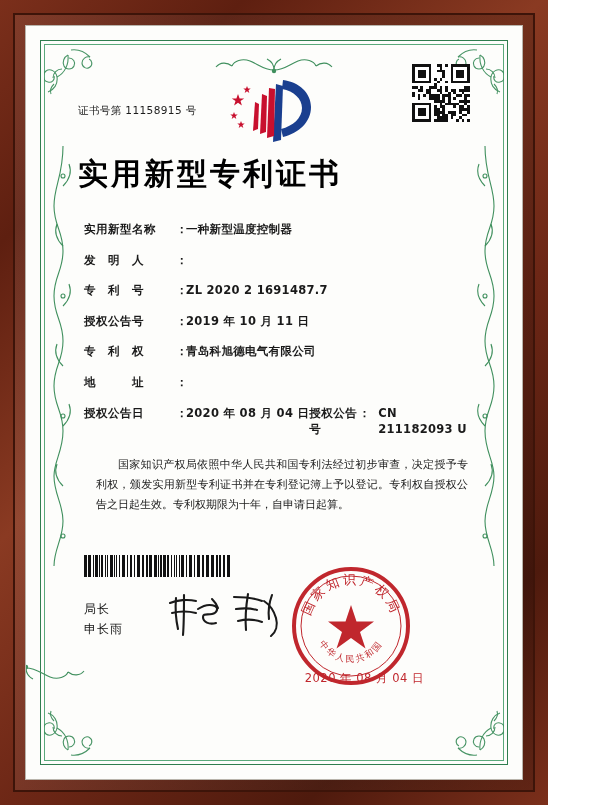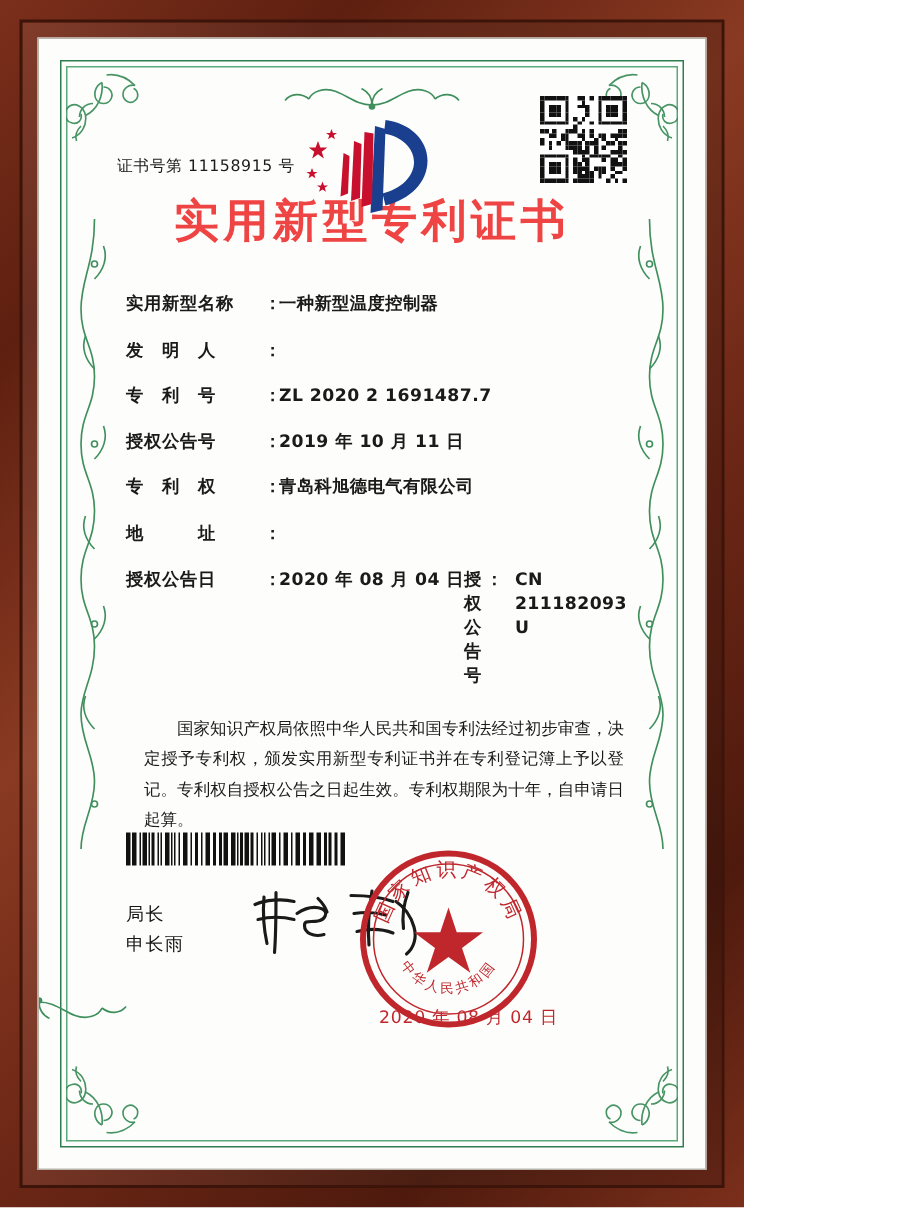"证书号第 11158915 号" .certificate-frame { width: 496px -> 548px }
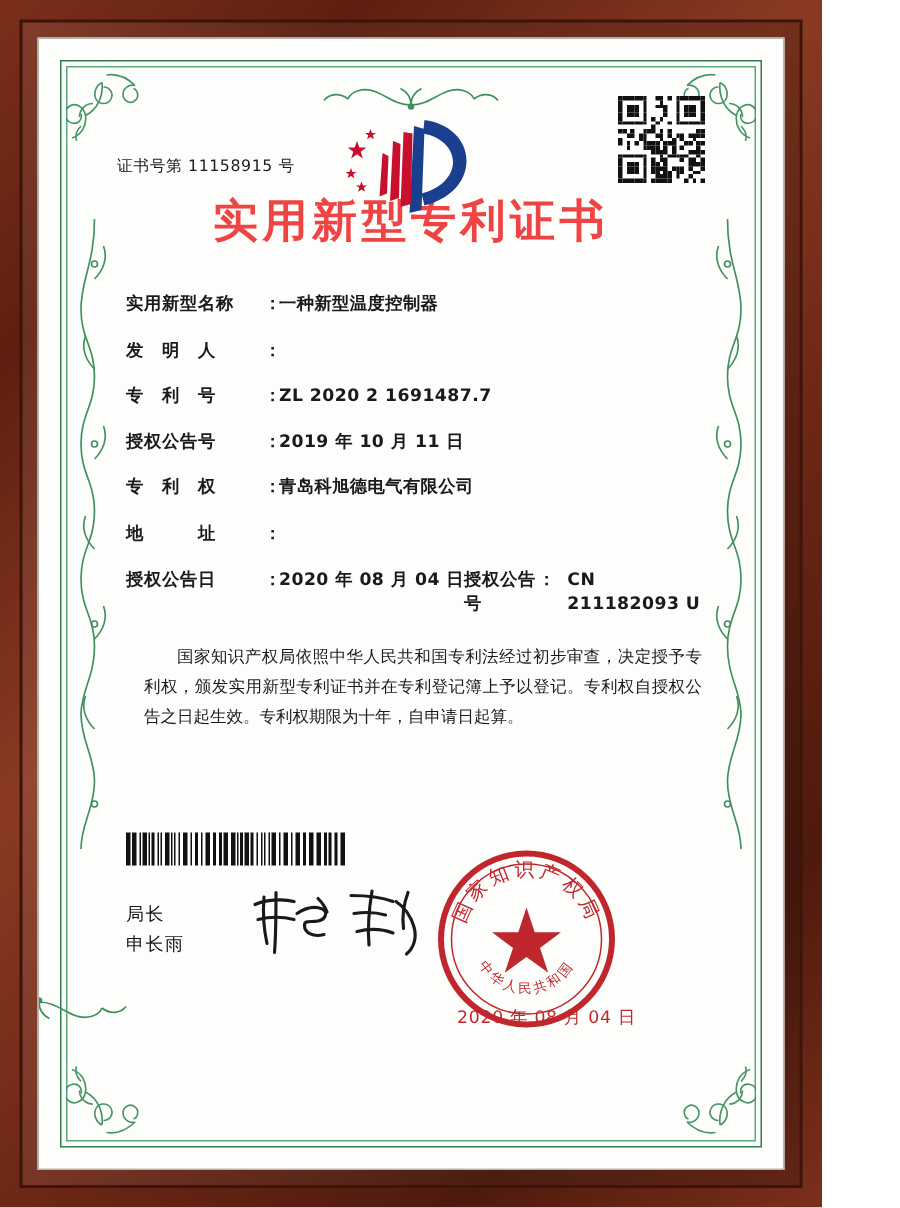"实用新型专利证书" .cert-title { color: #ef4444 -> #000000; margin-top: 5px -> 32px; text-align: center -> left }
